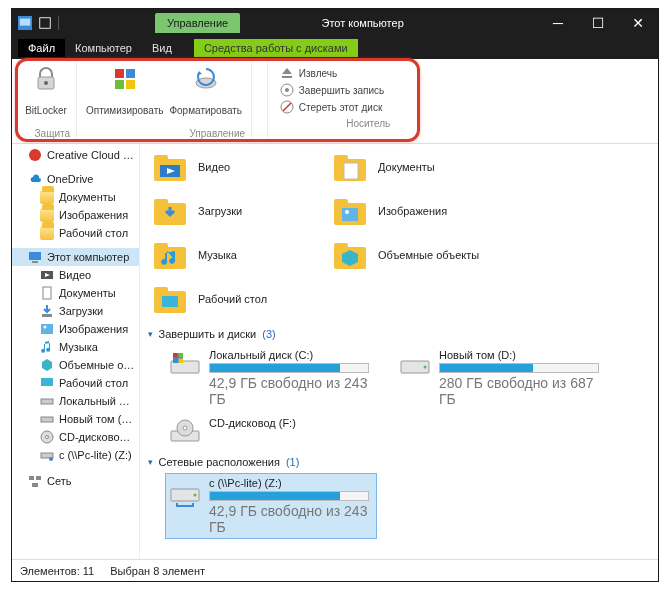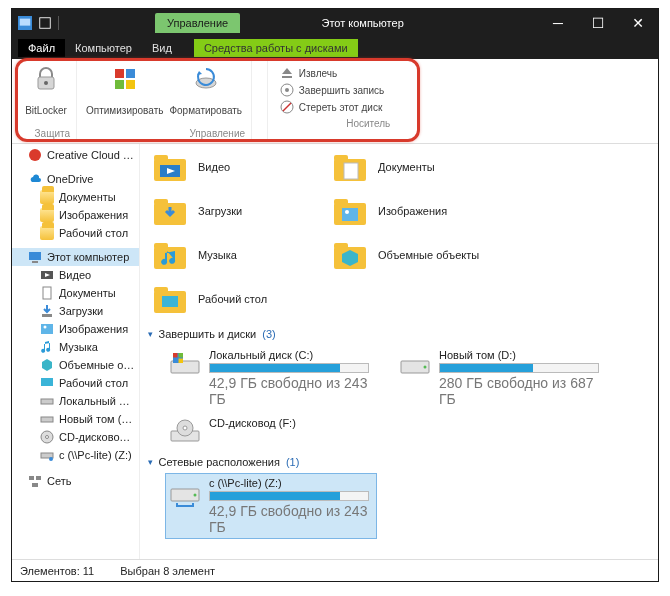"Элементов: 11" .status { gap: 26px -> 16px }
